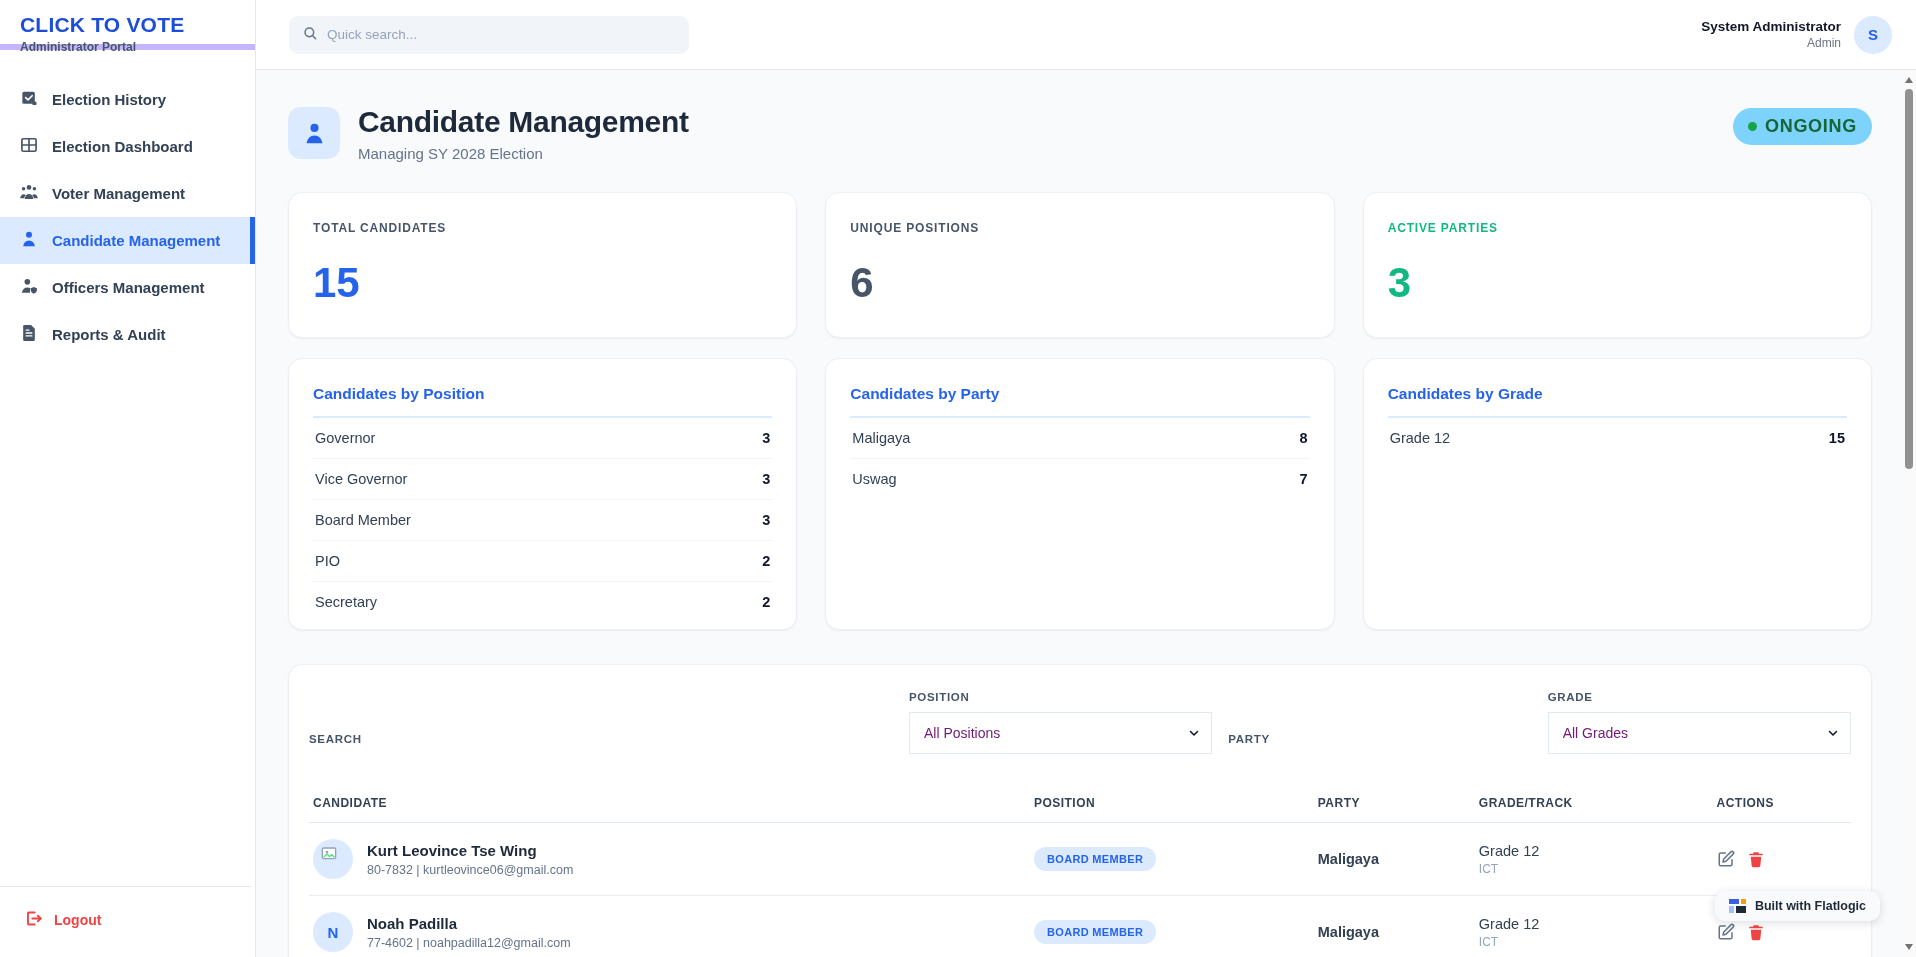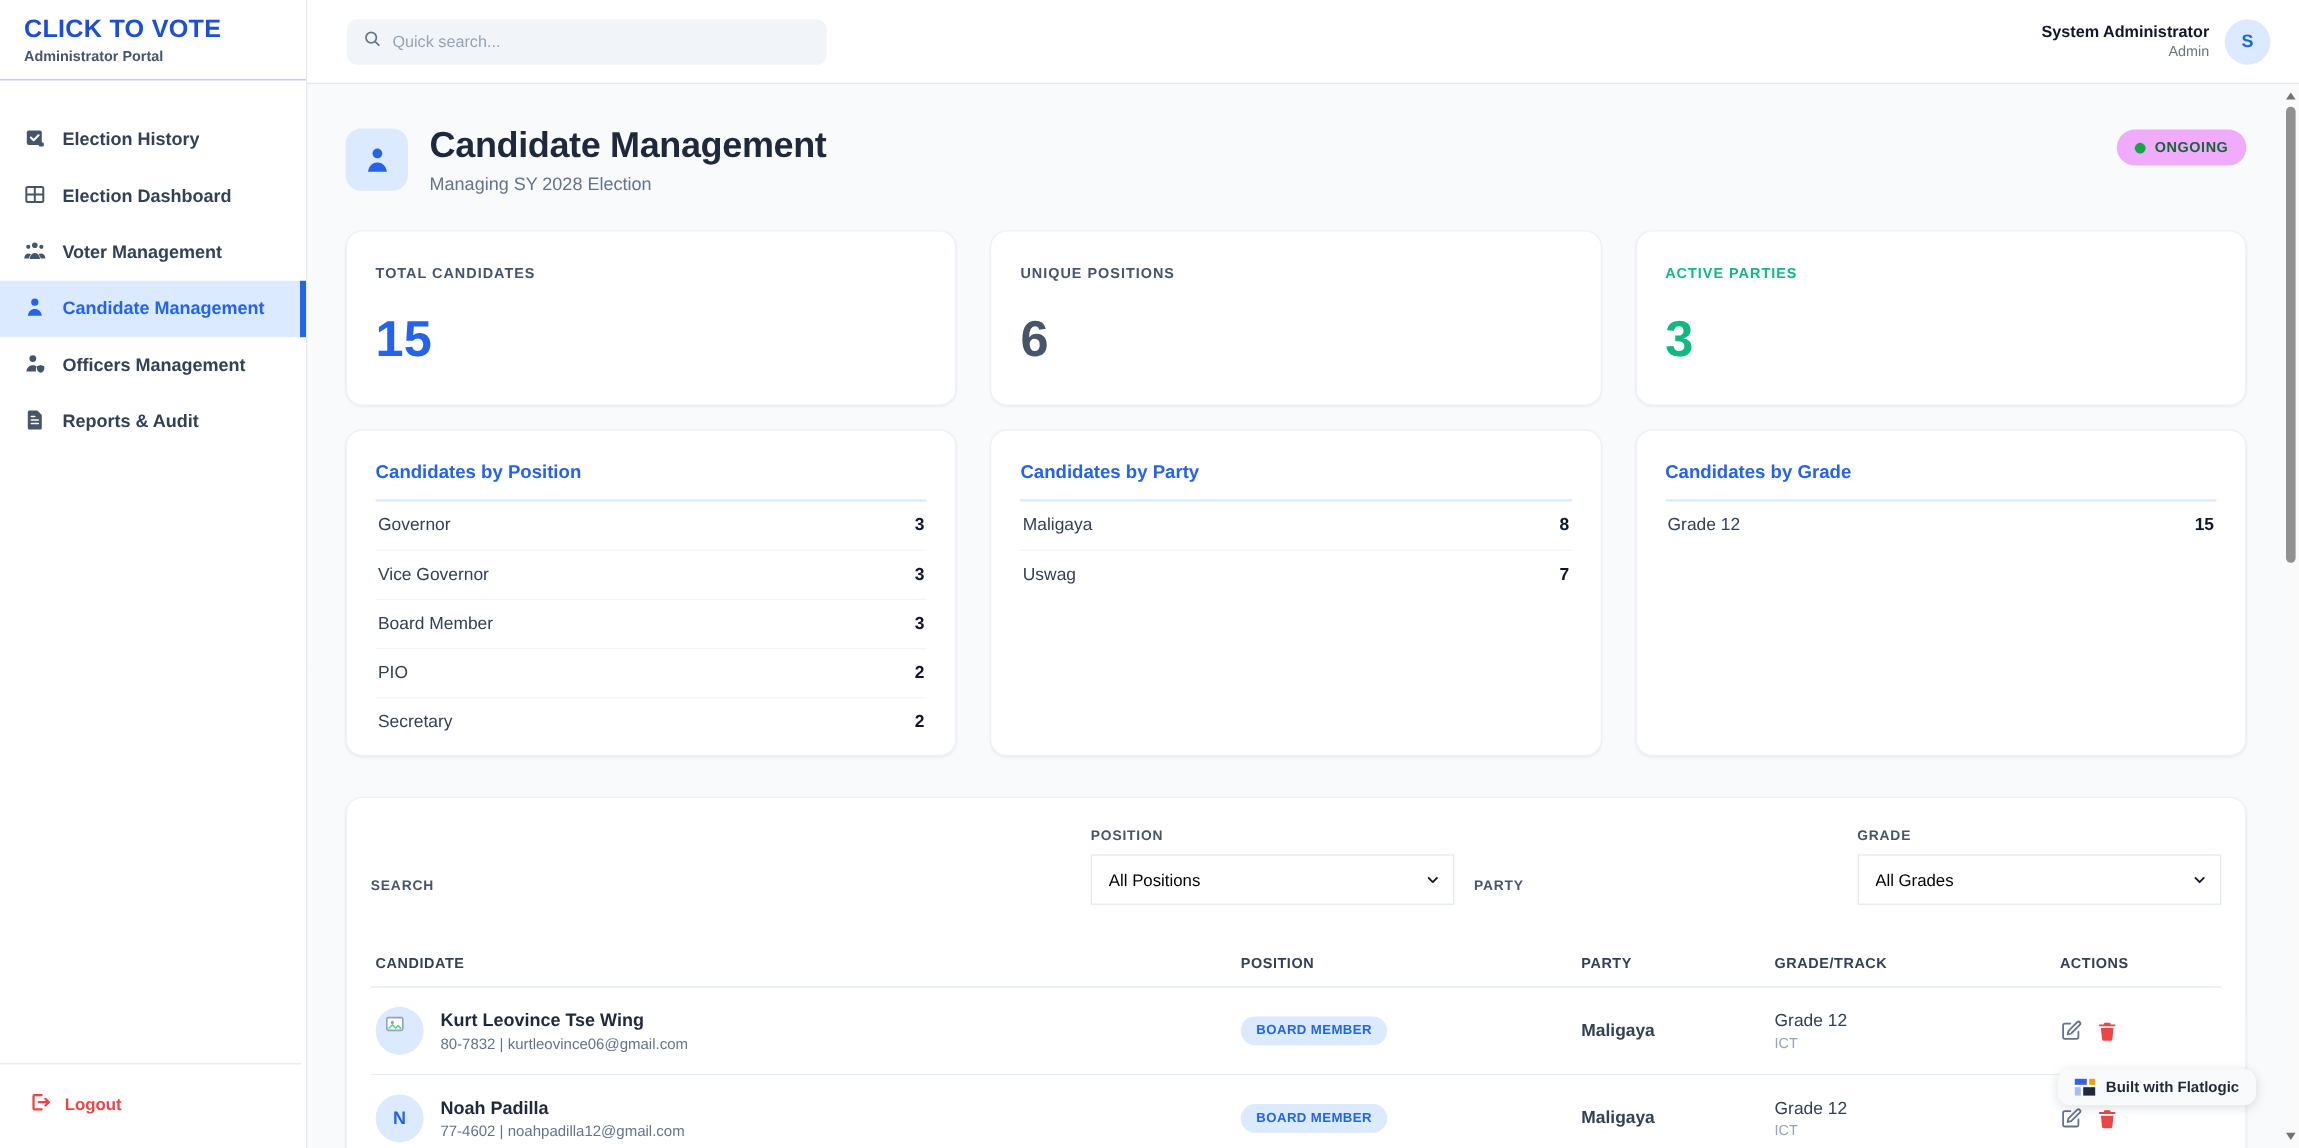"CLICK TO VOTE" .logo-block { border-bottom: 1px solid #c4b5fd -> 6px solid #c4b5fd; height: 67px -> 50px }
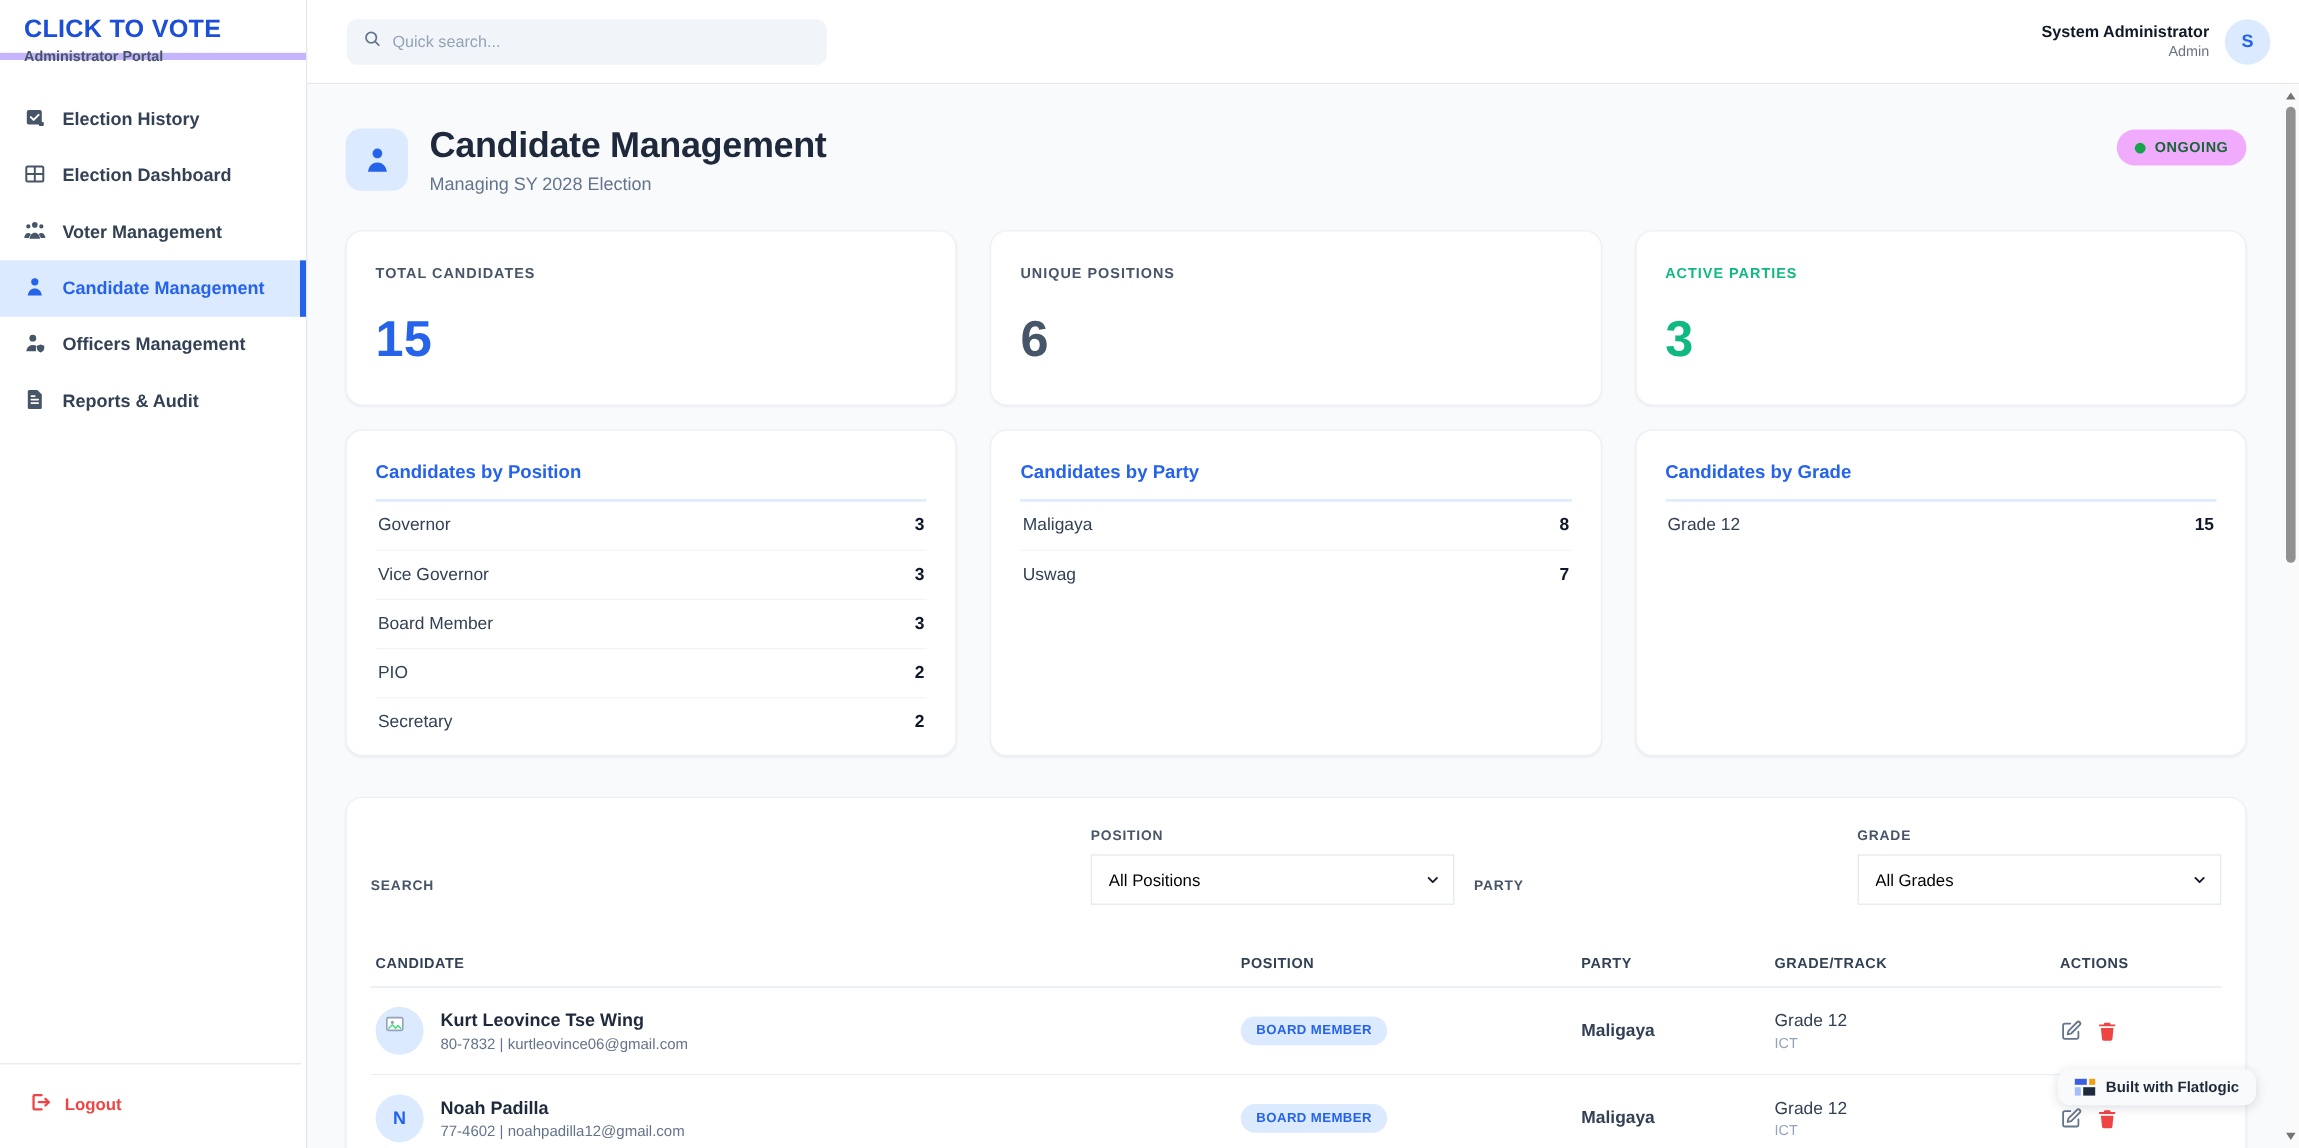"ONGOING" .status-badge { background: #f0abfc -> #7dd3fc; font-size: 12px -> 18px }
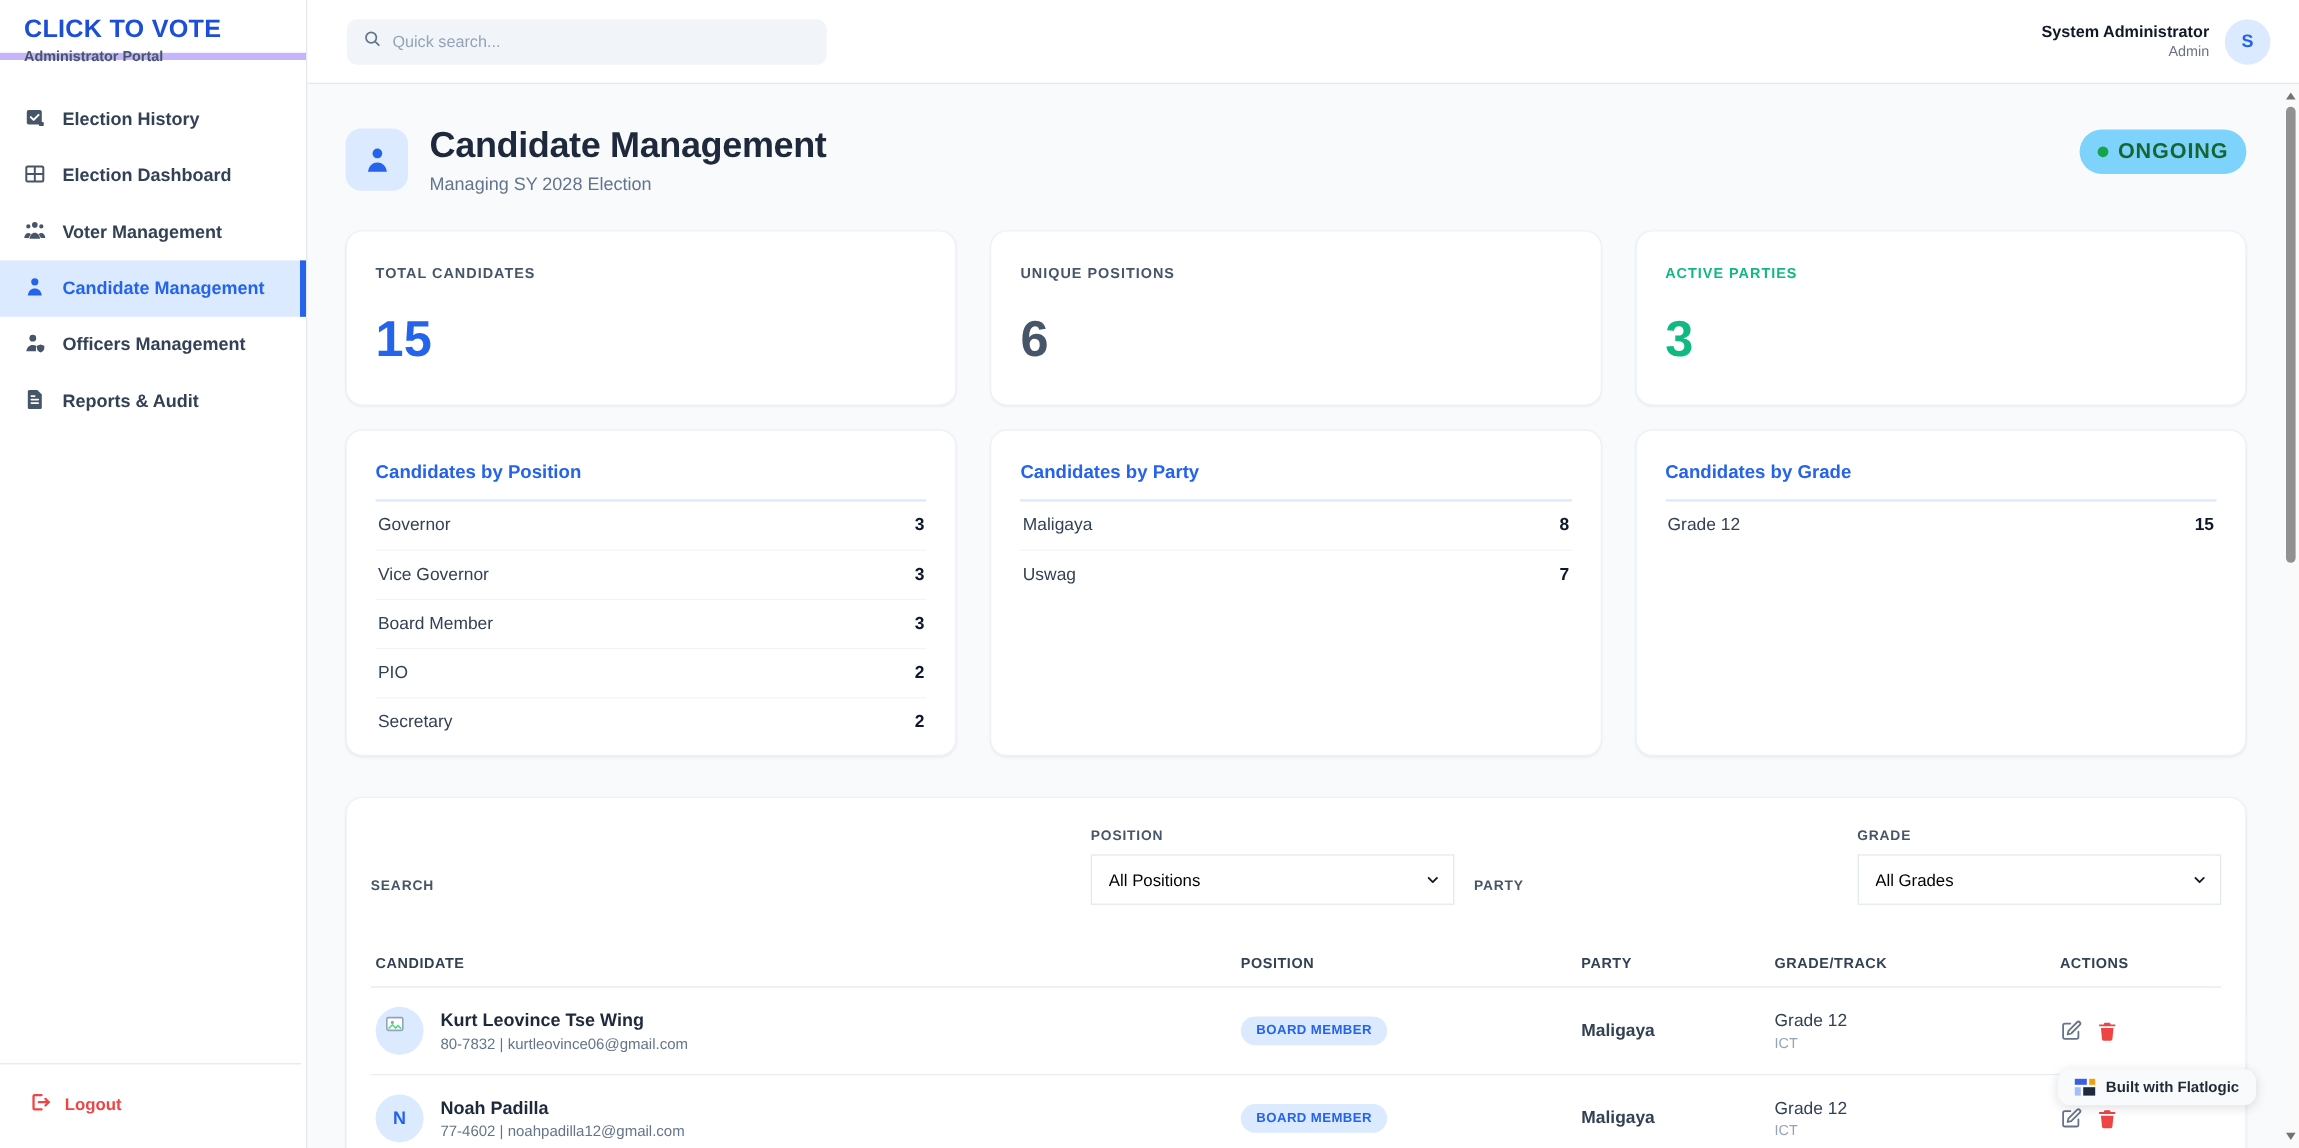"All Positions" select { color: #000000 -> #701a75 }
